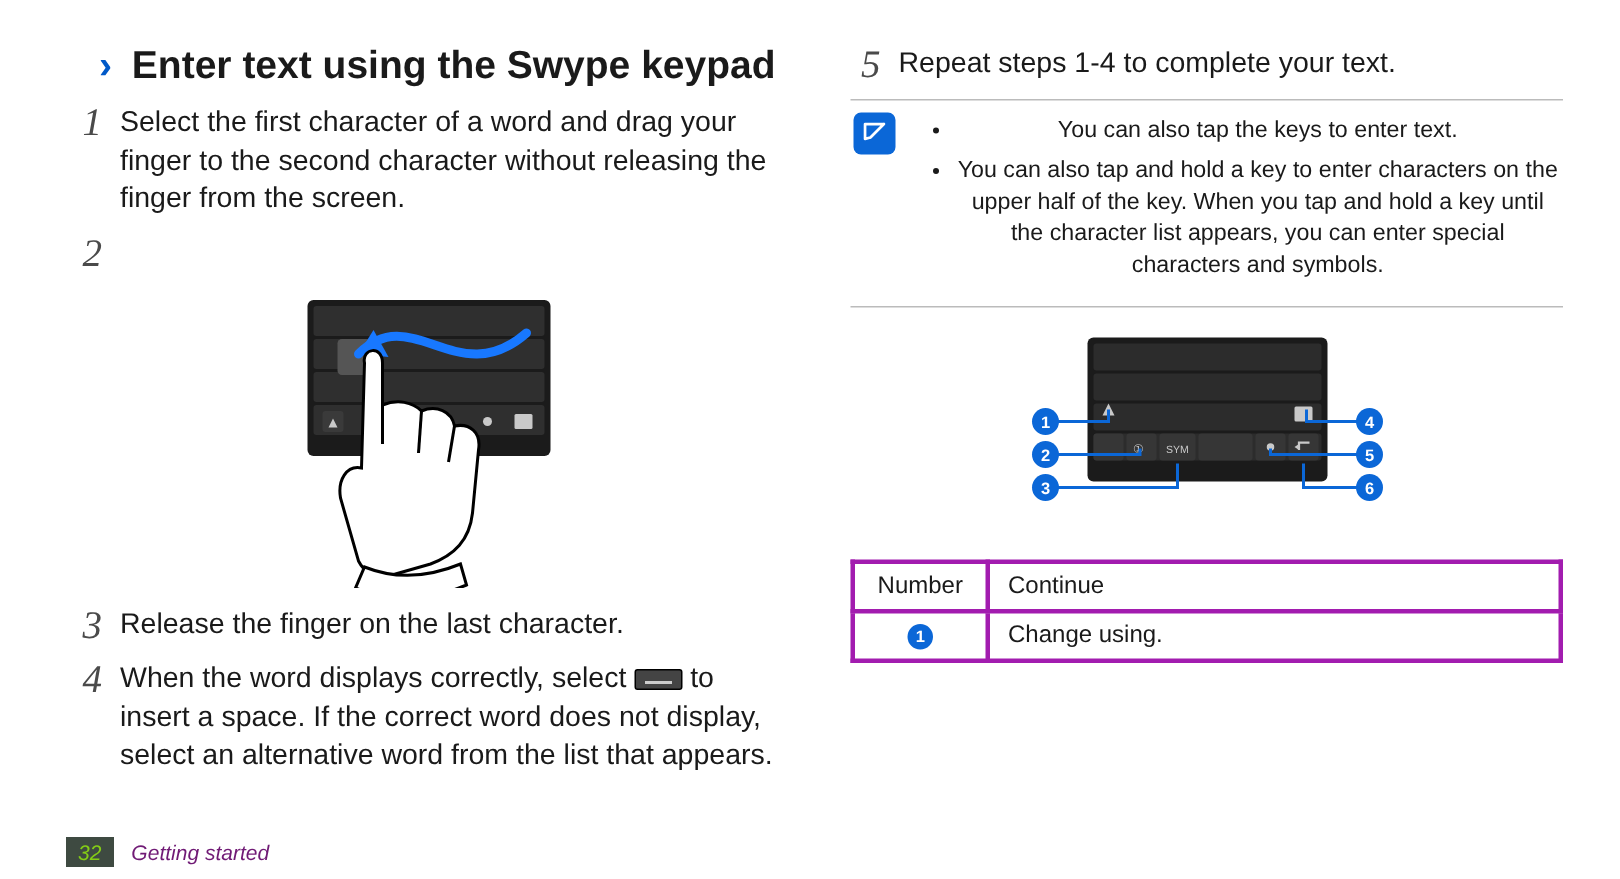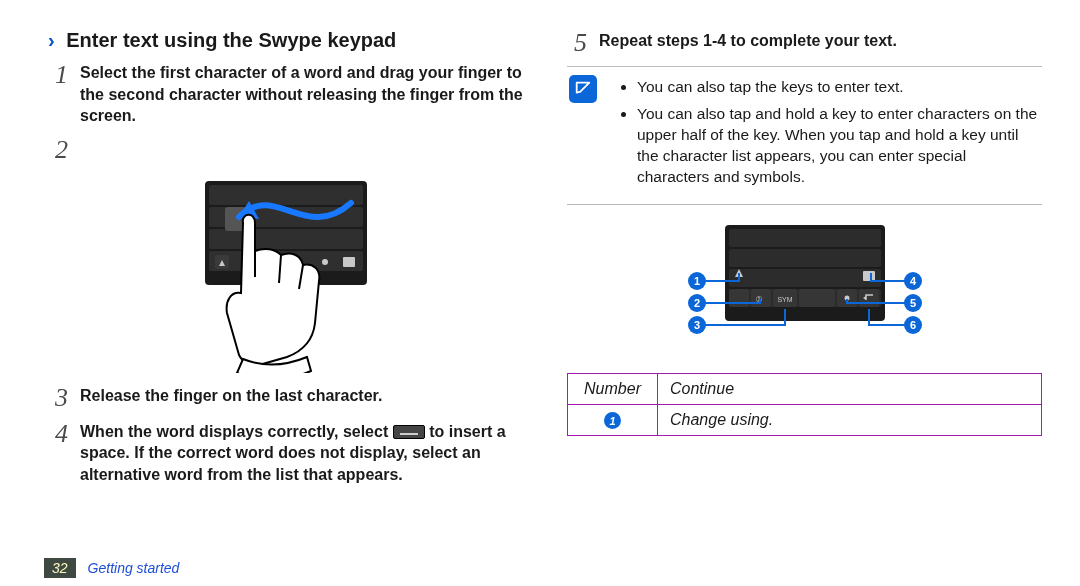"› Enter text using the" h2.section-headline { font-size: 20px -> 26px; margin: 4px 0 10px 0 -> 4px 0 10px 18px }
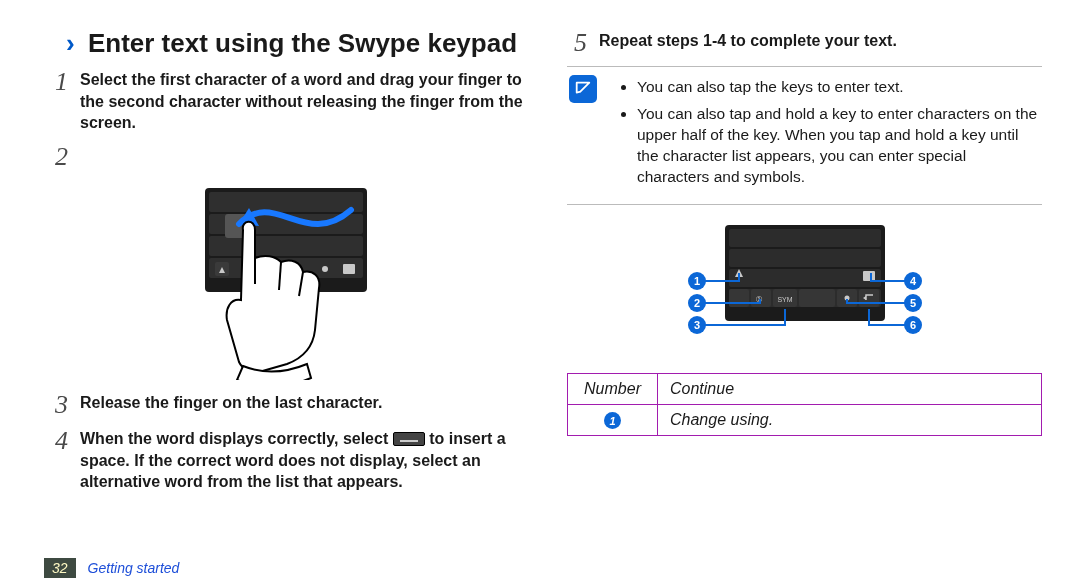"Repeat steps 1-4 to complete" .step-body { font-size: 16px -> 19px; font-weight: bold -> none }
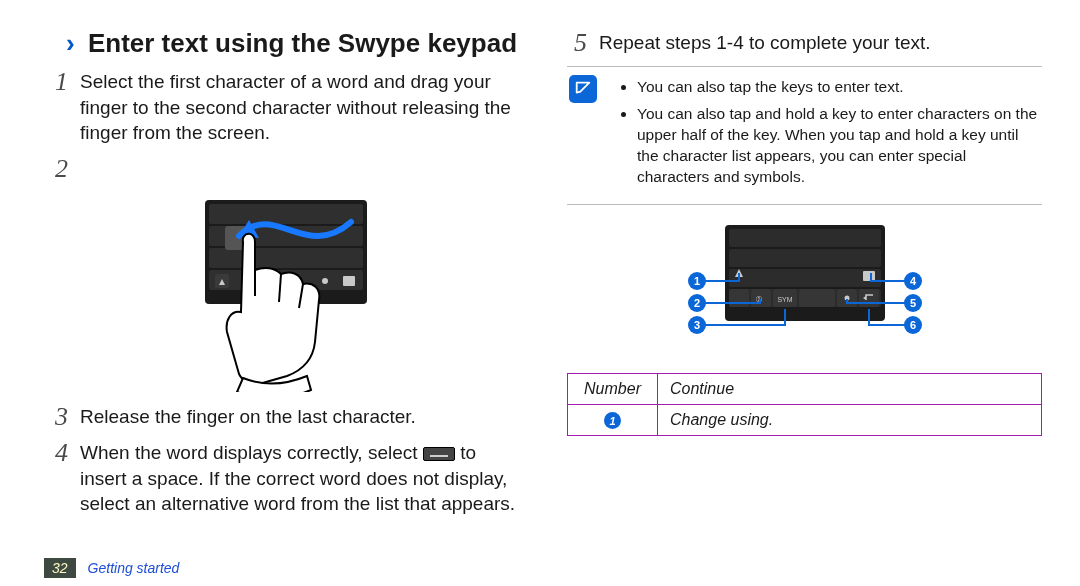"You can also tap the" .note-box { text-align: none -> center }
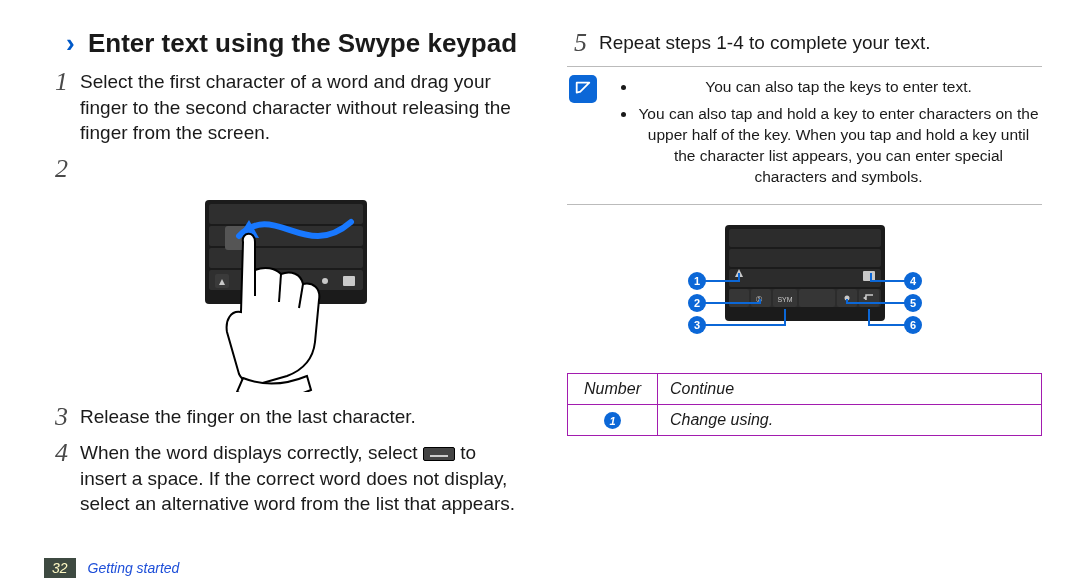"Number" table.func th, table.func td { border: 1px solid #a21caf -> 3px solid #a21caf; font-style: italic -> none }
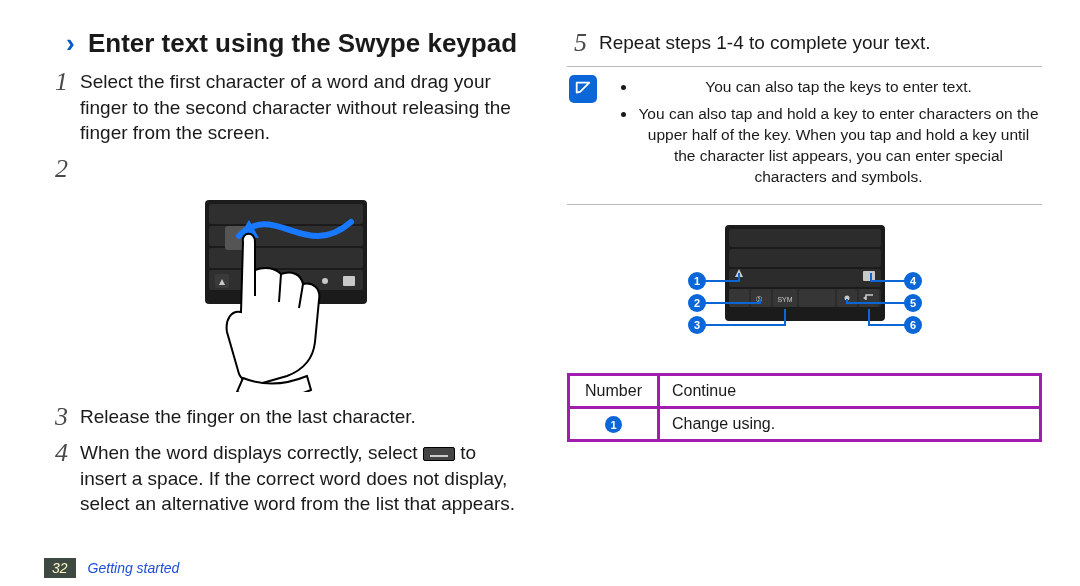"32" .footer .pg { color: #fef9c3 -> #84cc16 }
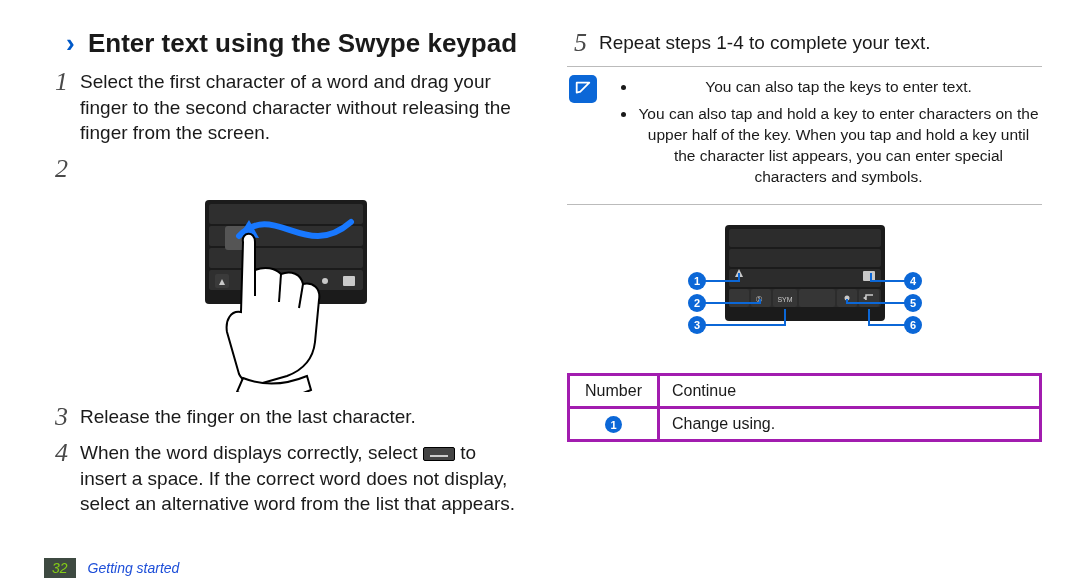"Getting started" .footer .sec { color: #1d4ed8 -> #701a75 }
